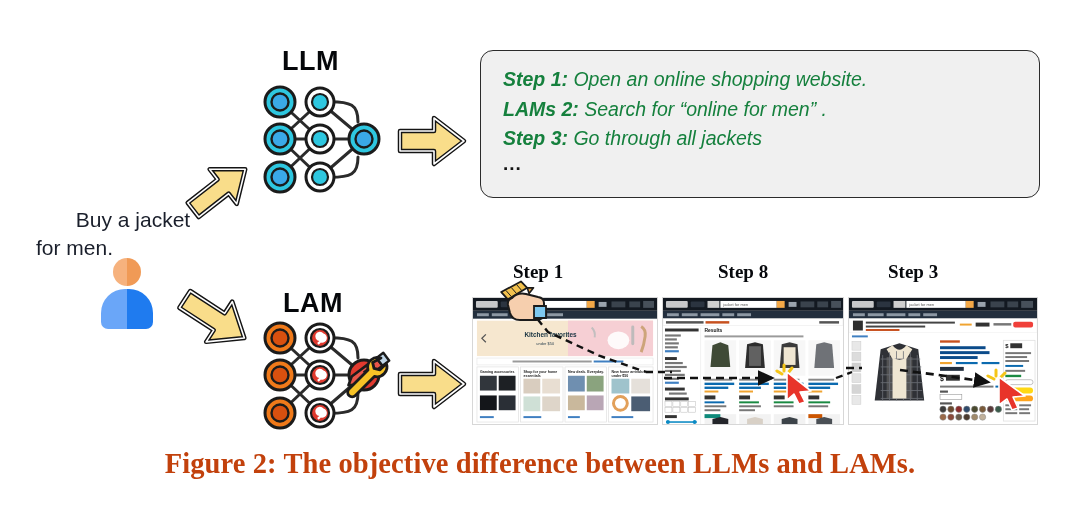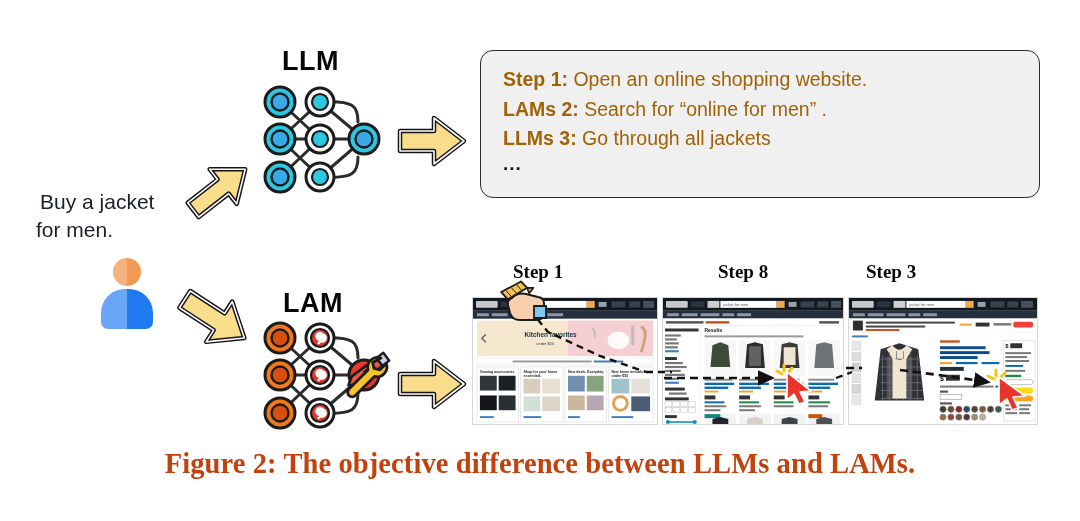"Step 1: Open an online" .step-line { color: #a16207 -> #15803d; font-style: none -> italic }
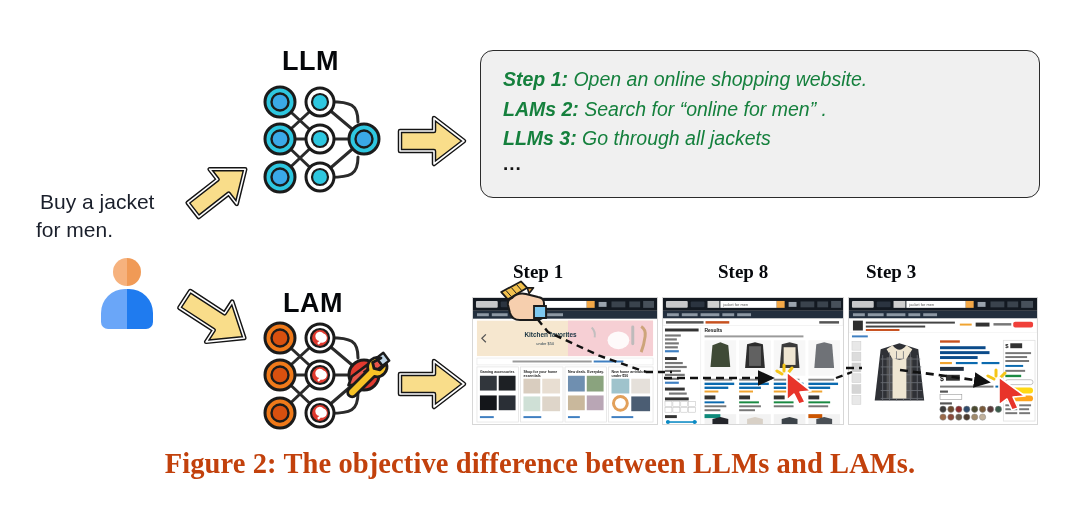"LLMs 3:" b { text: LLMs -> Step }
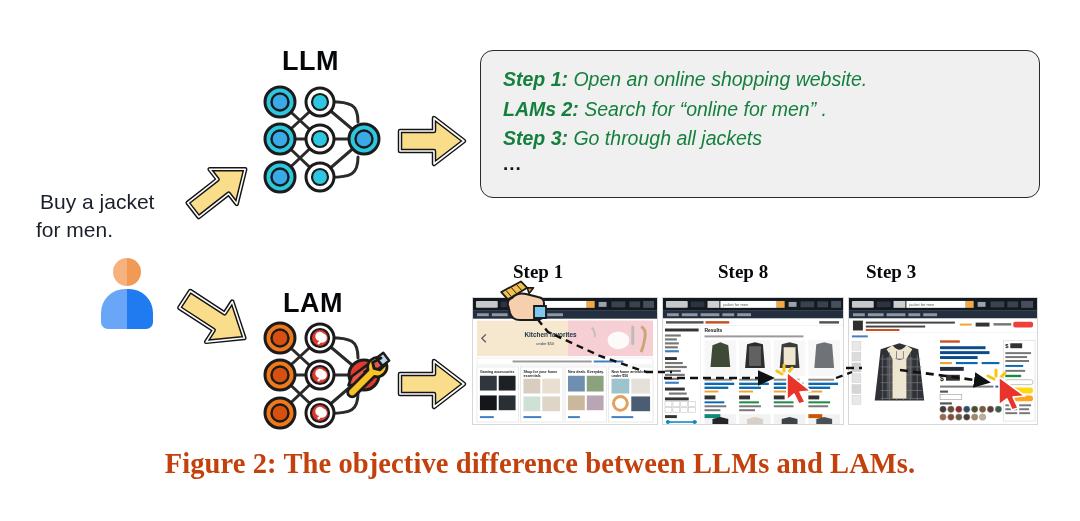"Buy a jacket" #prompt-line1 { margin-top: none -> 18px; text-align: left -> center }
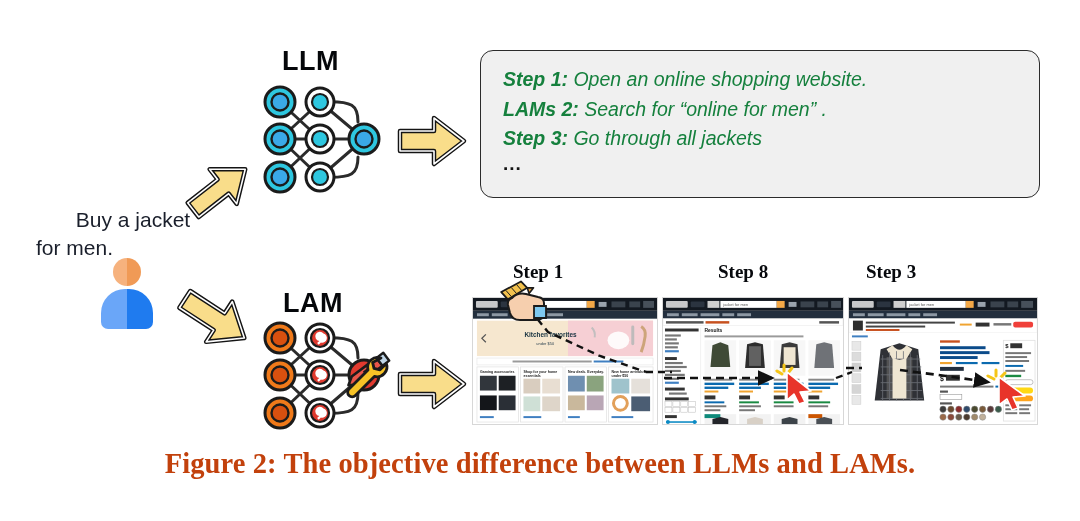"Step 3" #cap3 { left: 866px -> 888px }
